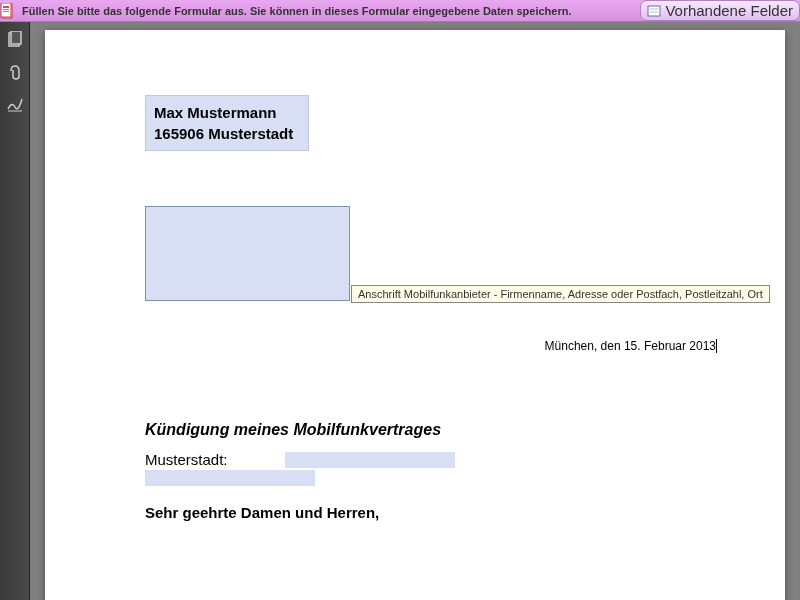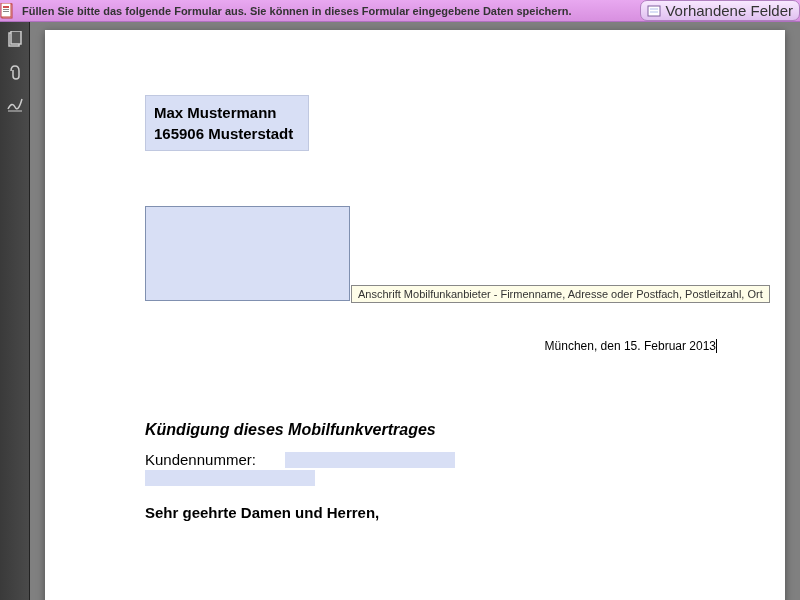"Kündigung dieses Mobilfunkvertrages" div.subject { text: dieses -> meines }
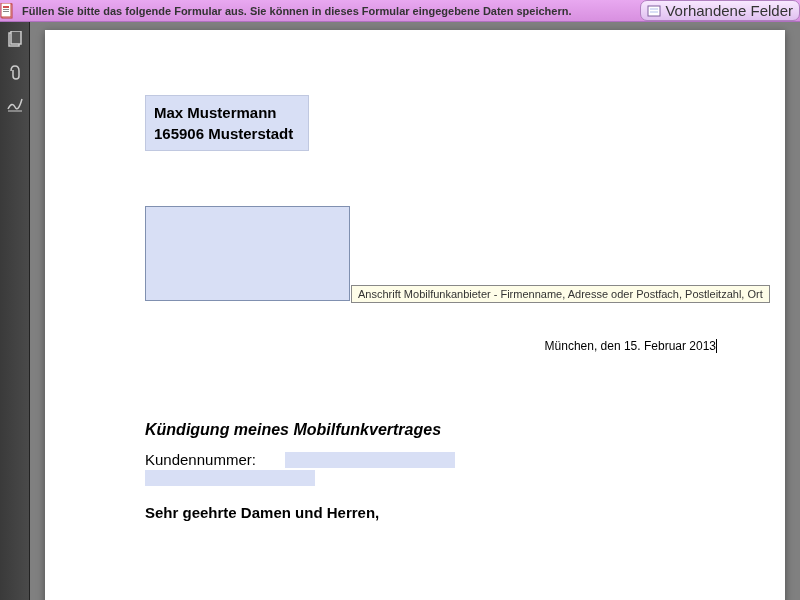"Kundennummer:" span.label { text: Kundennummer -> Musterstadt }
